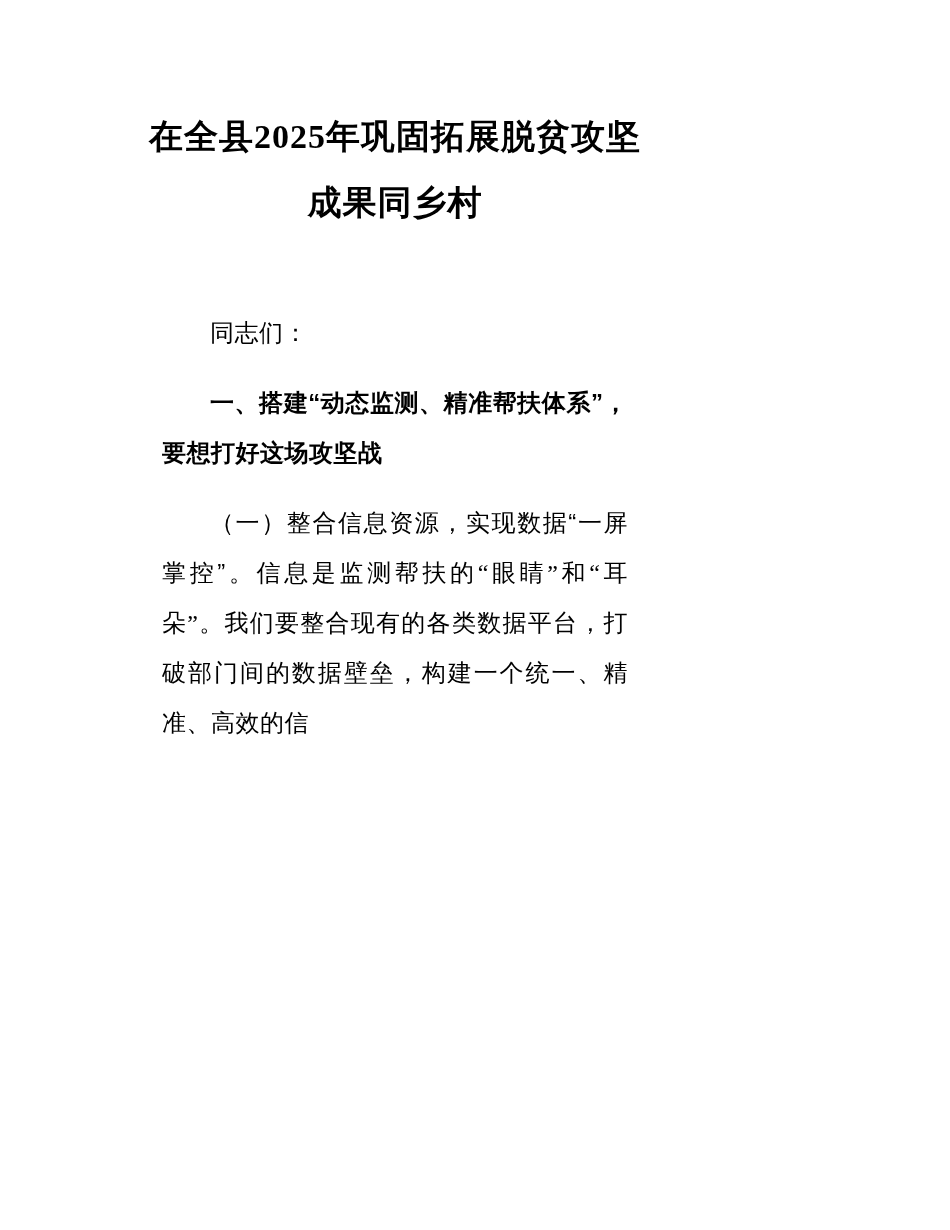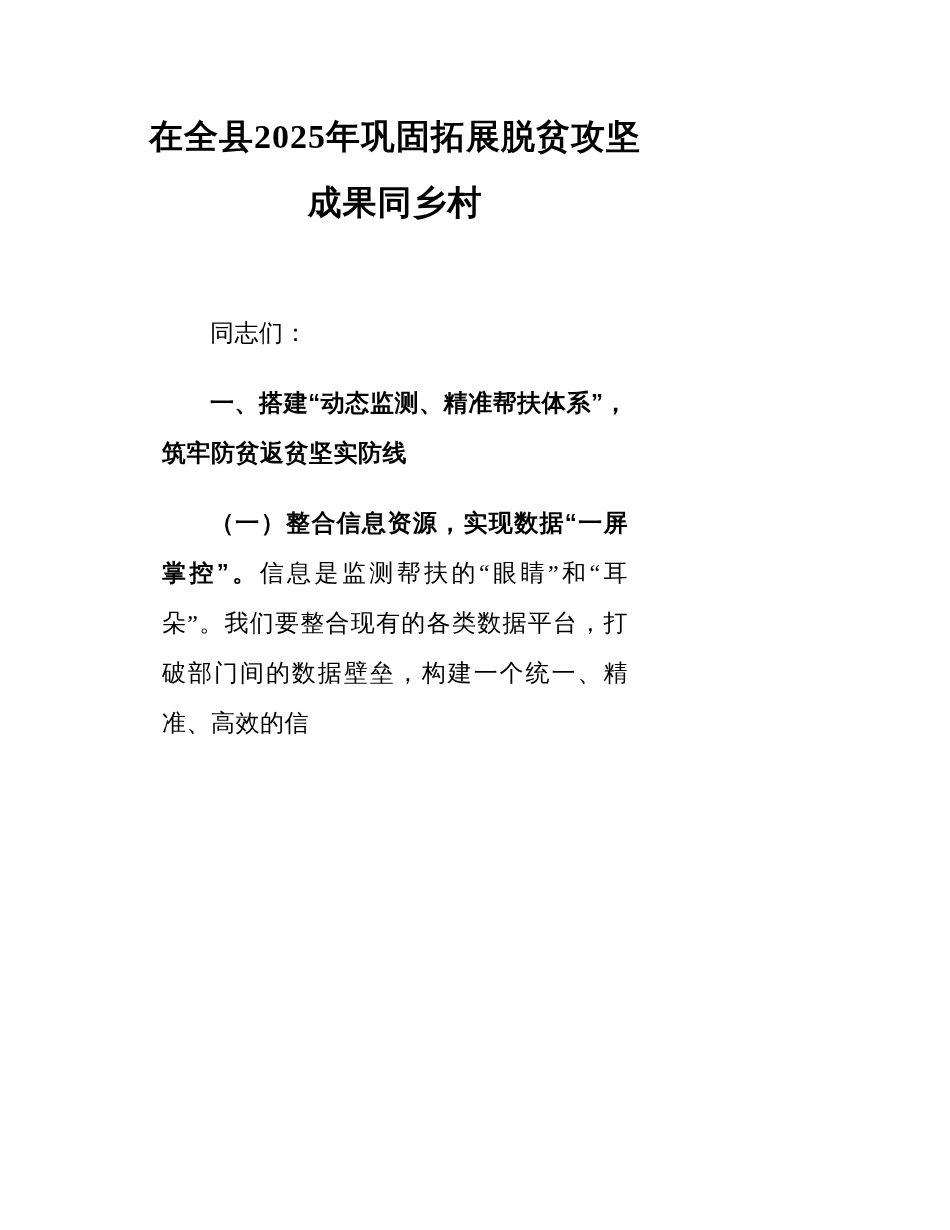"一、搭建“动态监测、精准帮扶体系”，筑牢防贫返贫坚实防线" p.para { text: 筑牢防贫返贫坚实防线 -> 要想打好这场攻坚战 }
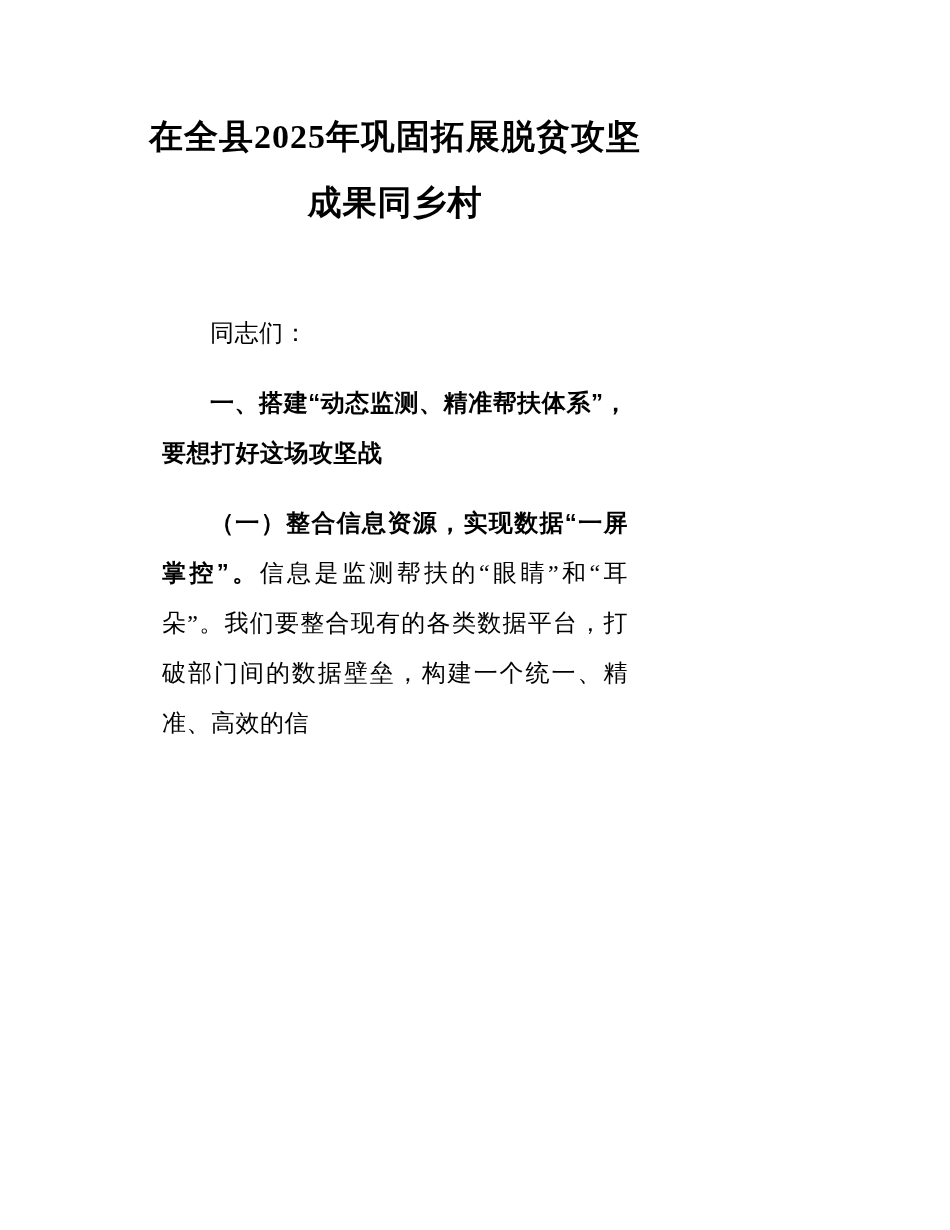"（一）整合信息资源，实现数据“一屏掌控”。" .lead-bold { font-weight: bold -> normal }
